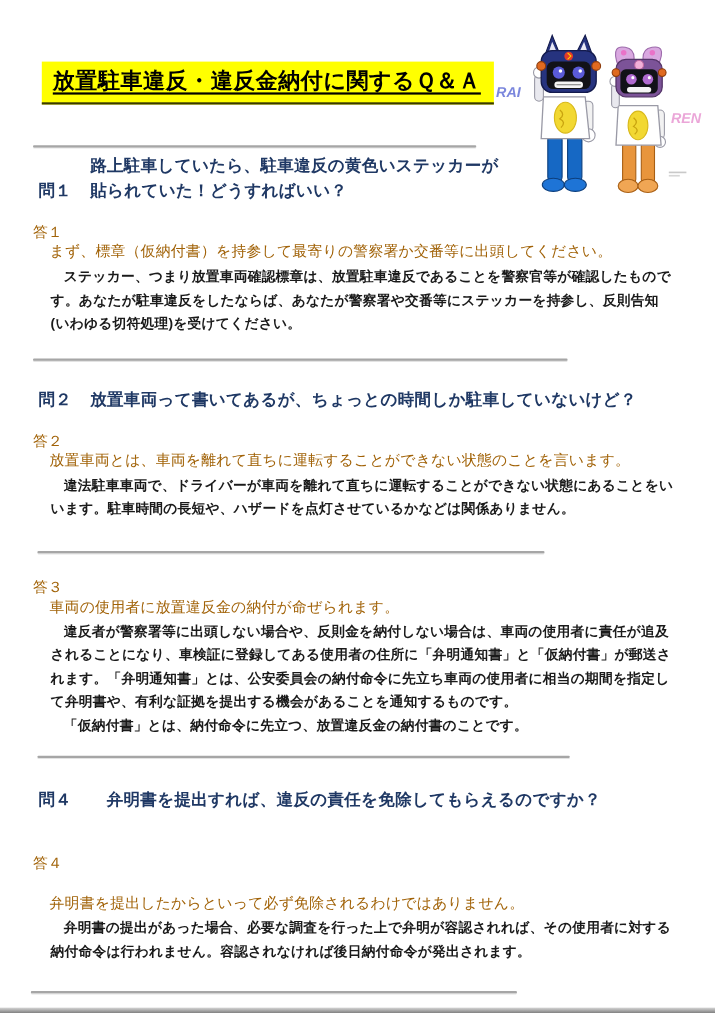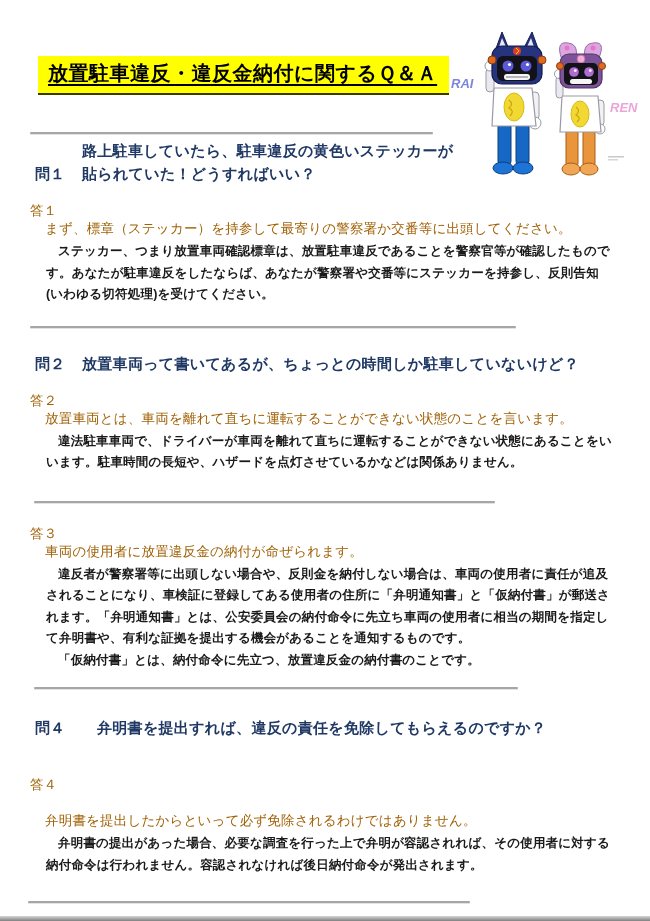"まず、標章（ステッカー）を持参して最寄りの警察署か交番等に出頭してください。" span.a-lead-text { text: ステッカー -> 仮納付書 }
